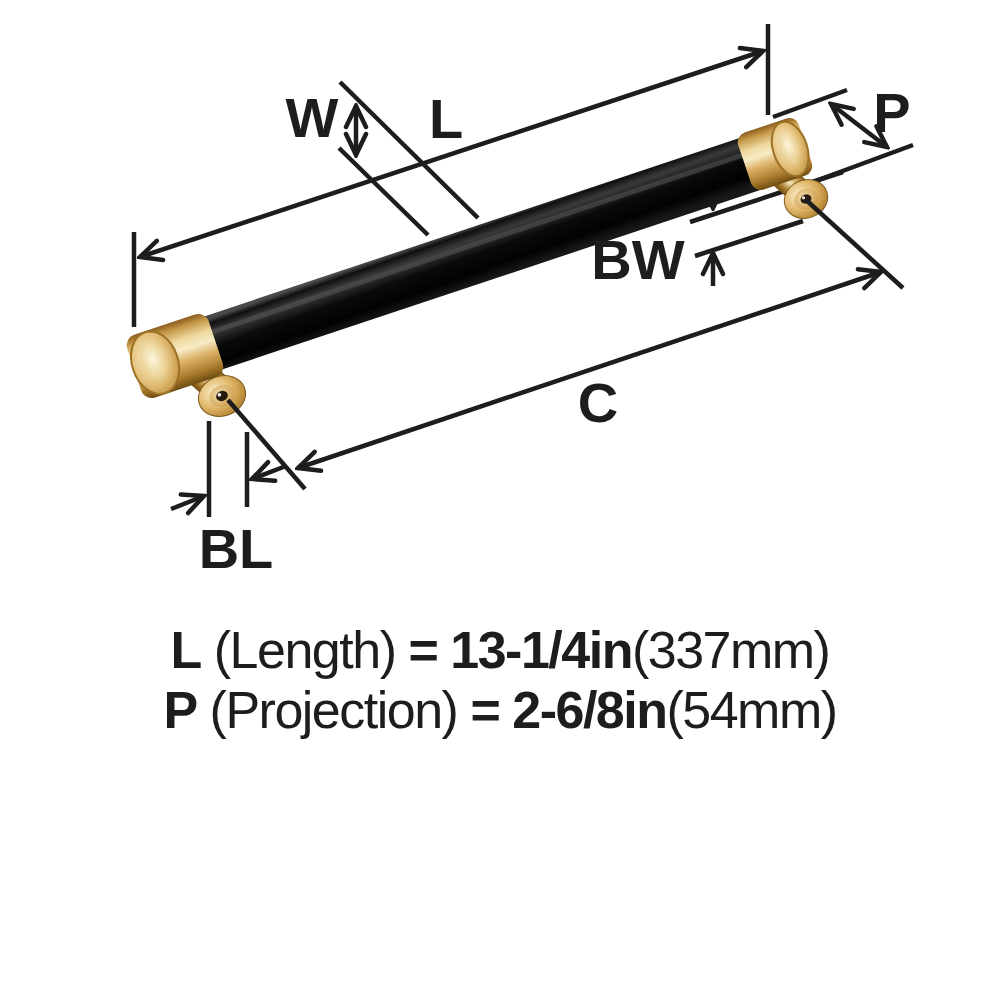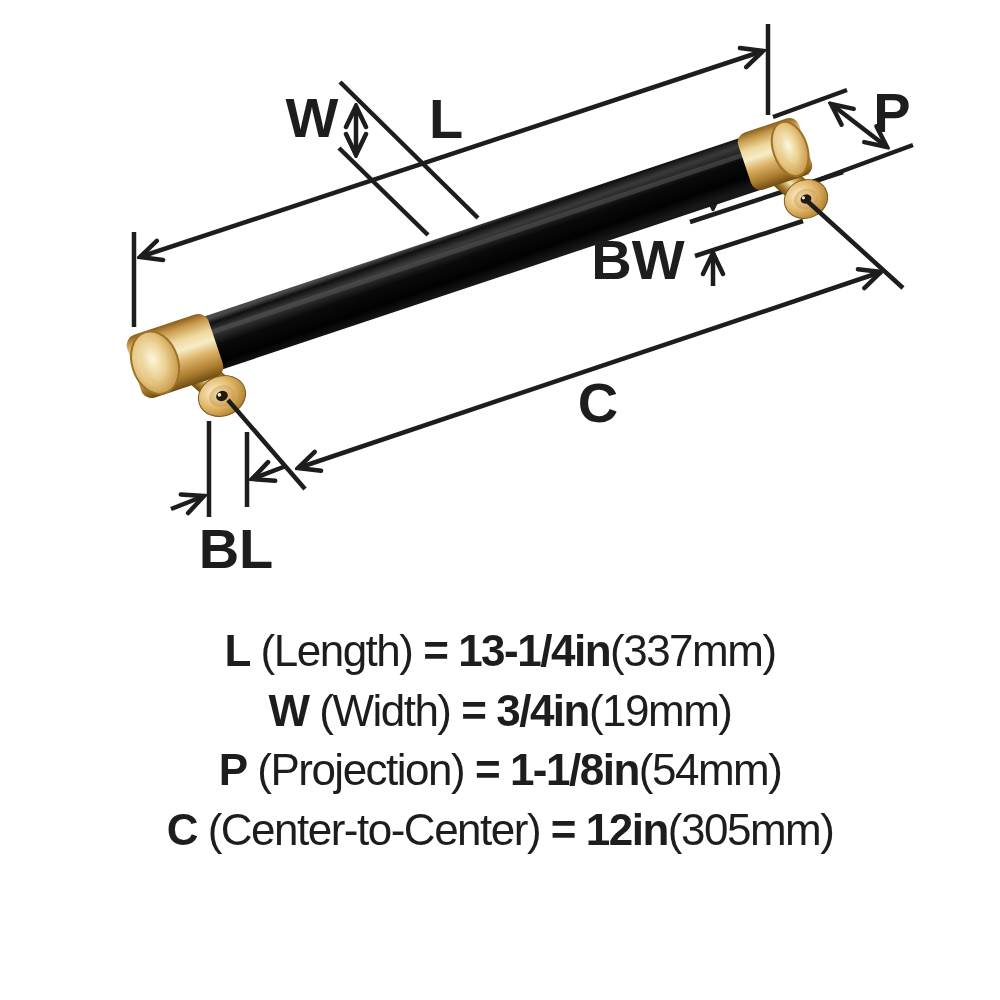"L (Length) = 13-1/4in(337mm)" .specs { font-size: 44px -> 52px }
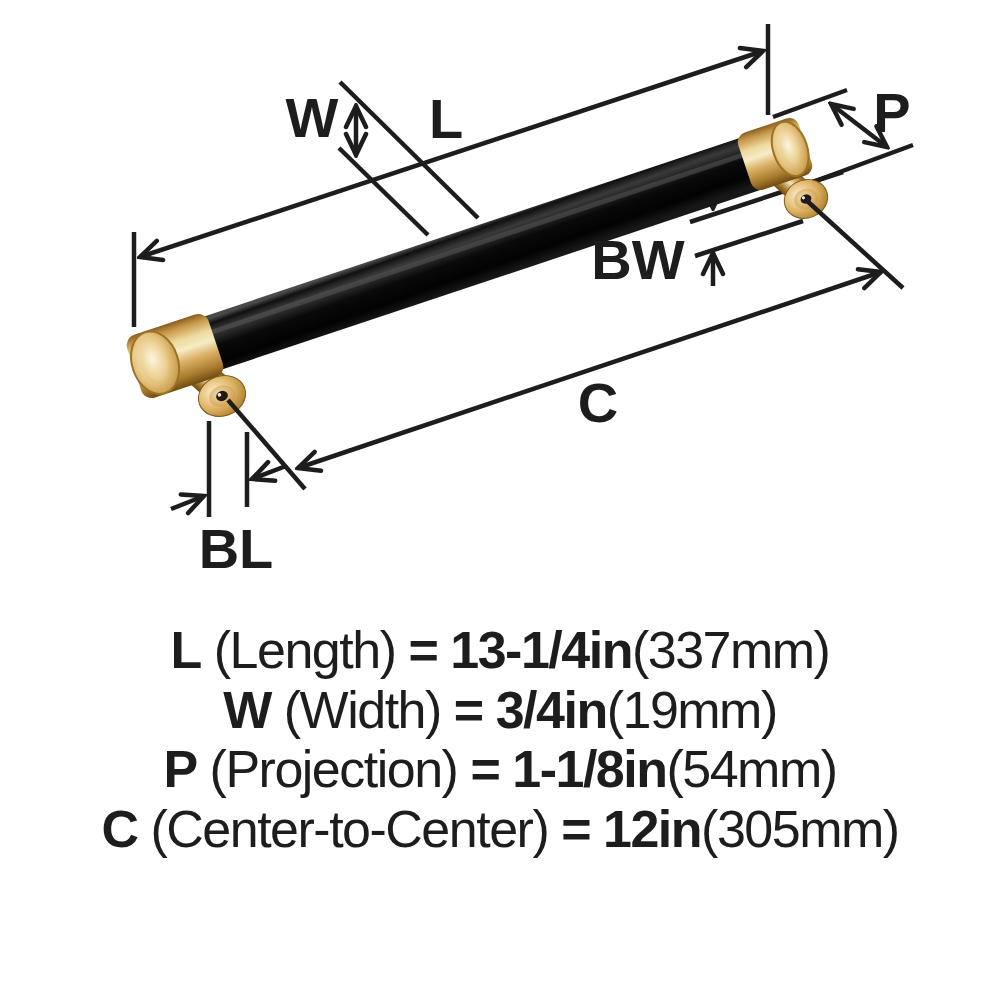"W (Width) = 3/4in(19mm)" div.spec-line { html: <div><span>W</span> <span>(Width)</span> <span>=</span> <span>3/4in</span><span>(19mm)</span></div> -> none }
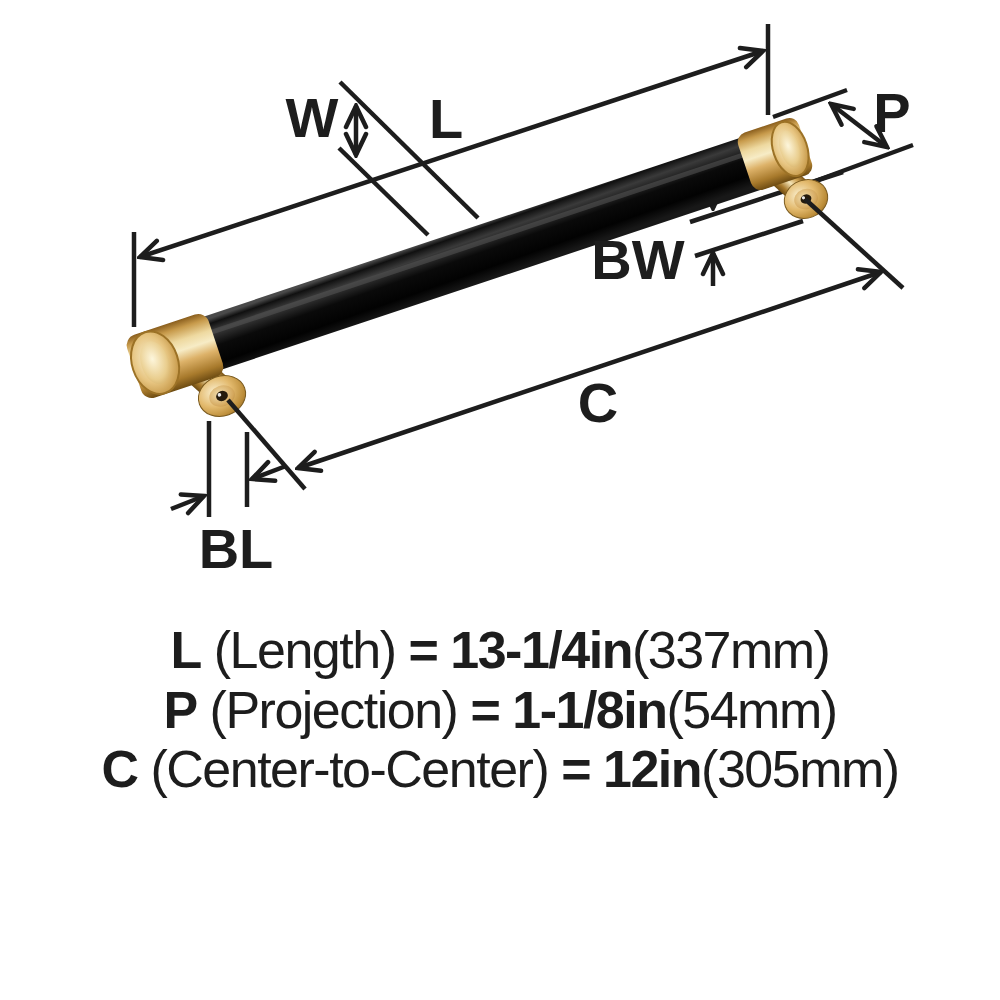"1-1/8in" span.b { text: 1-1/8in -> 2-6/8in }
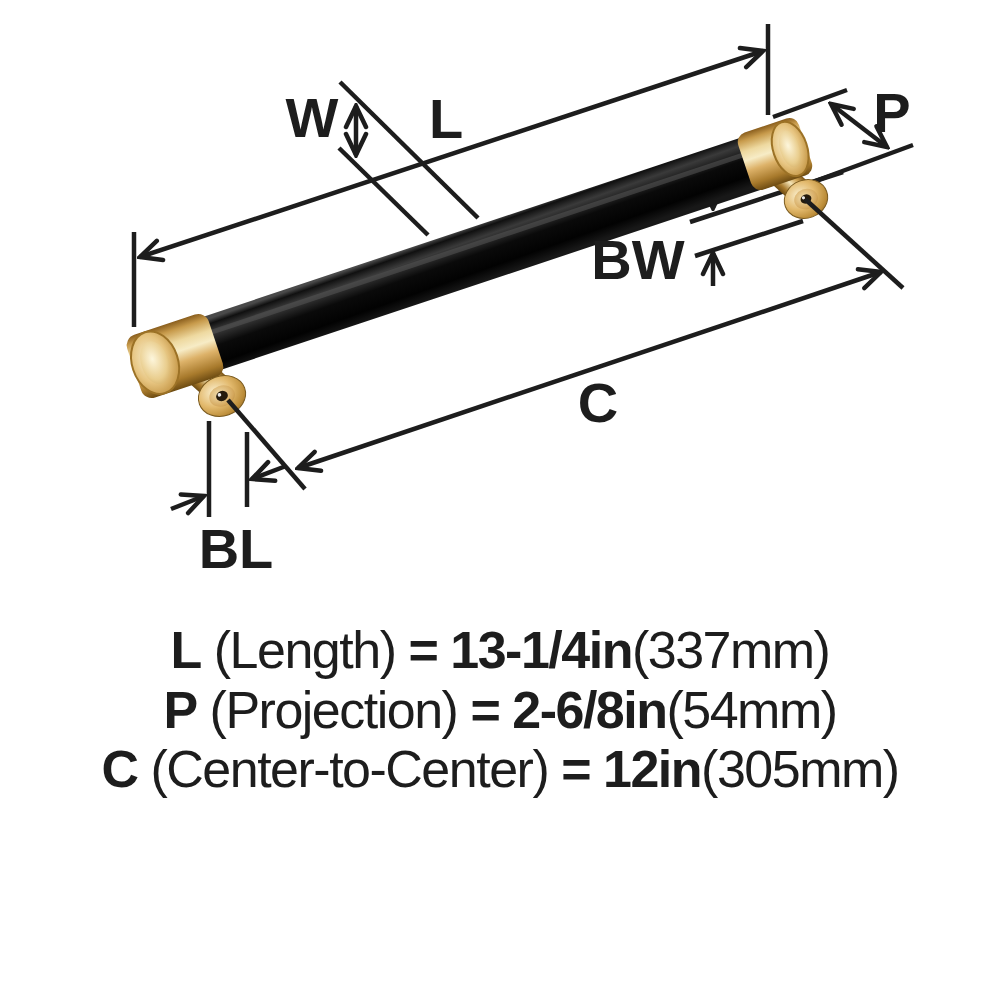"C (Center-to-Center) = 12in(305mm)" div.spec-line { html: <div><span>C</span> <span>(Center-to-Center)</span> <span>=</span> <span>12in</span><span>(305mm)</span></div> -> none }
